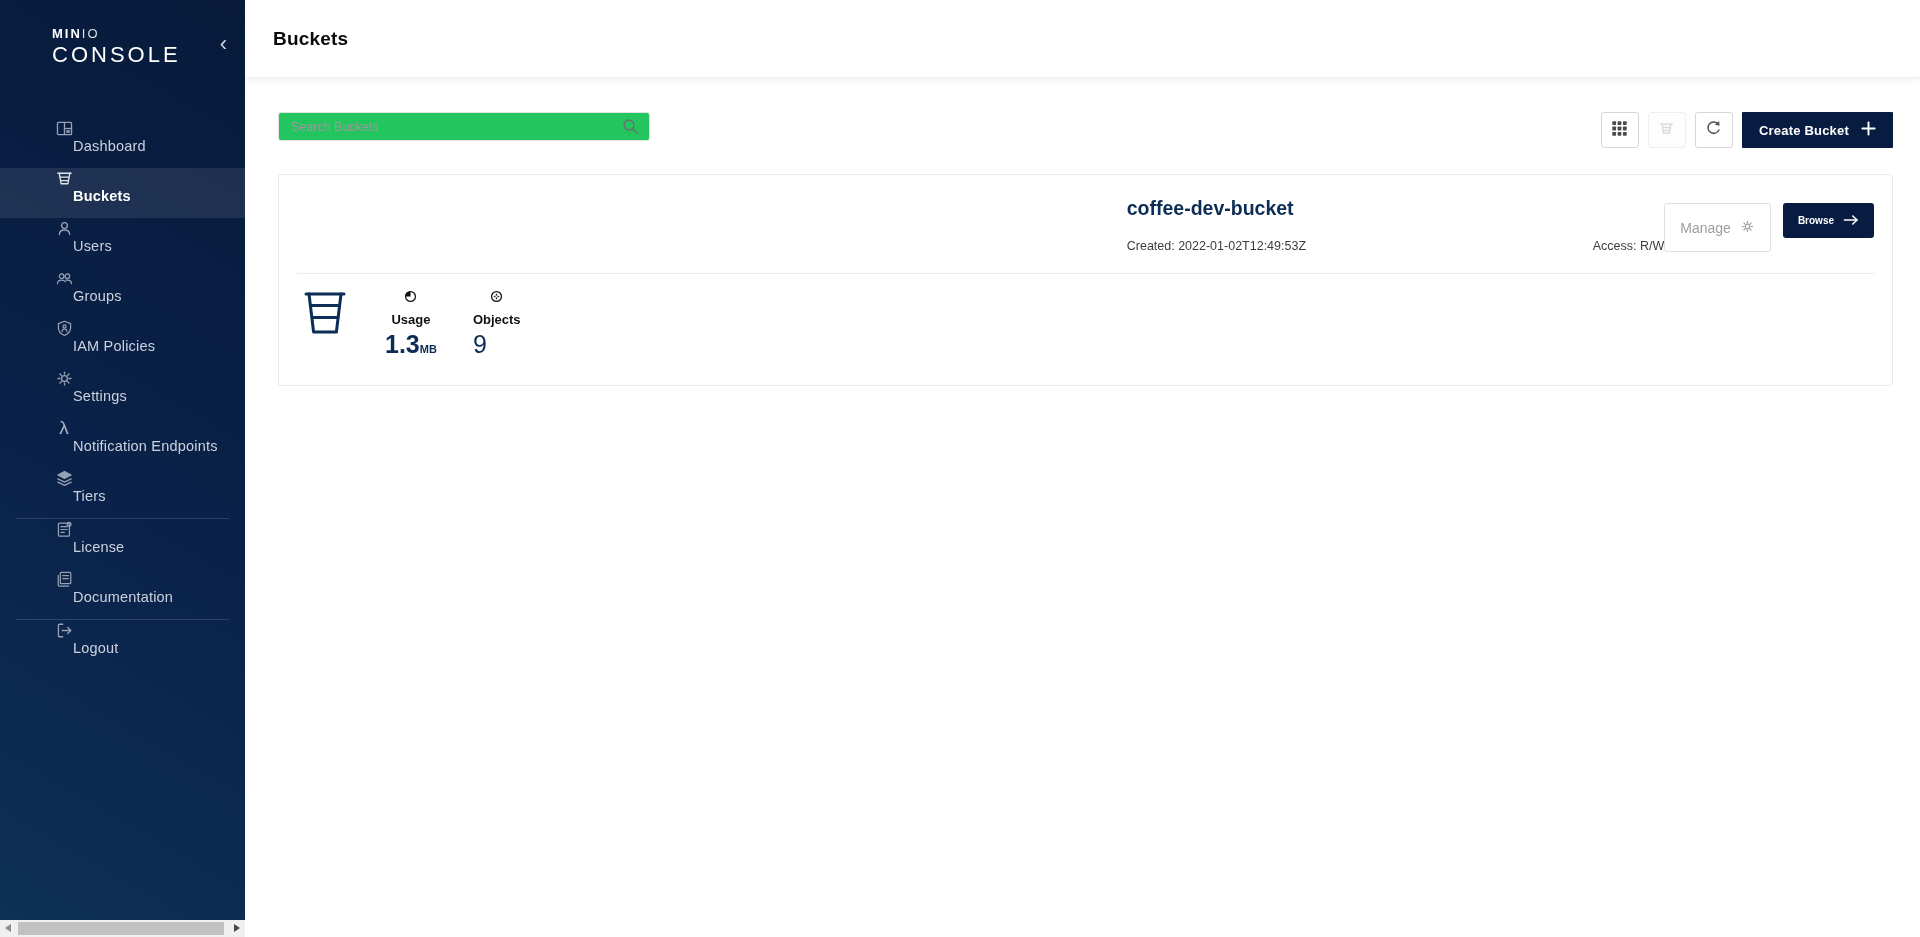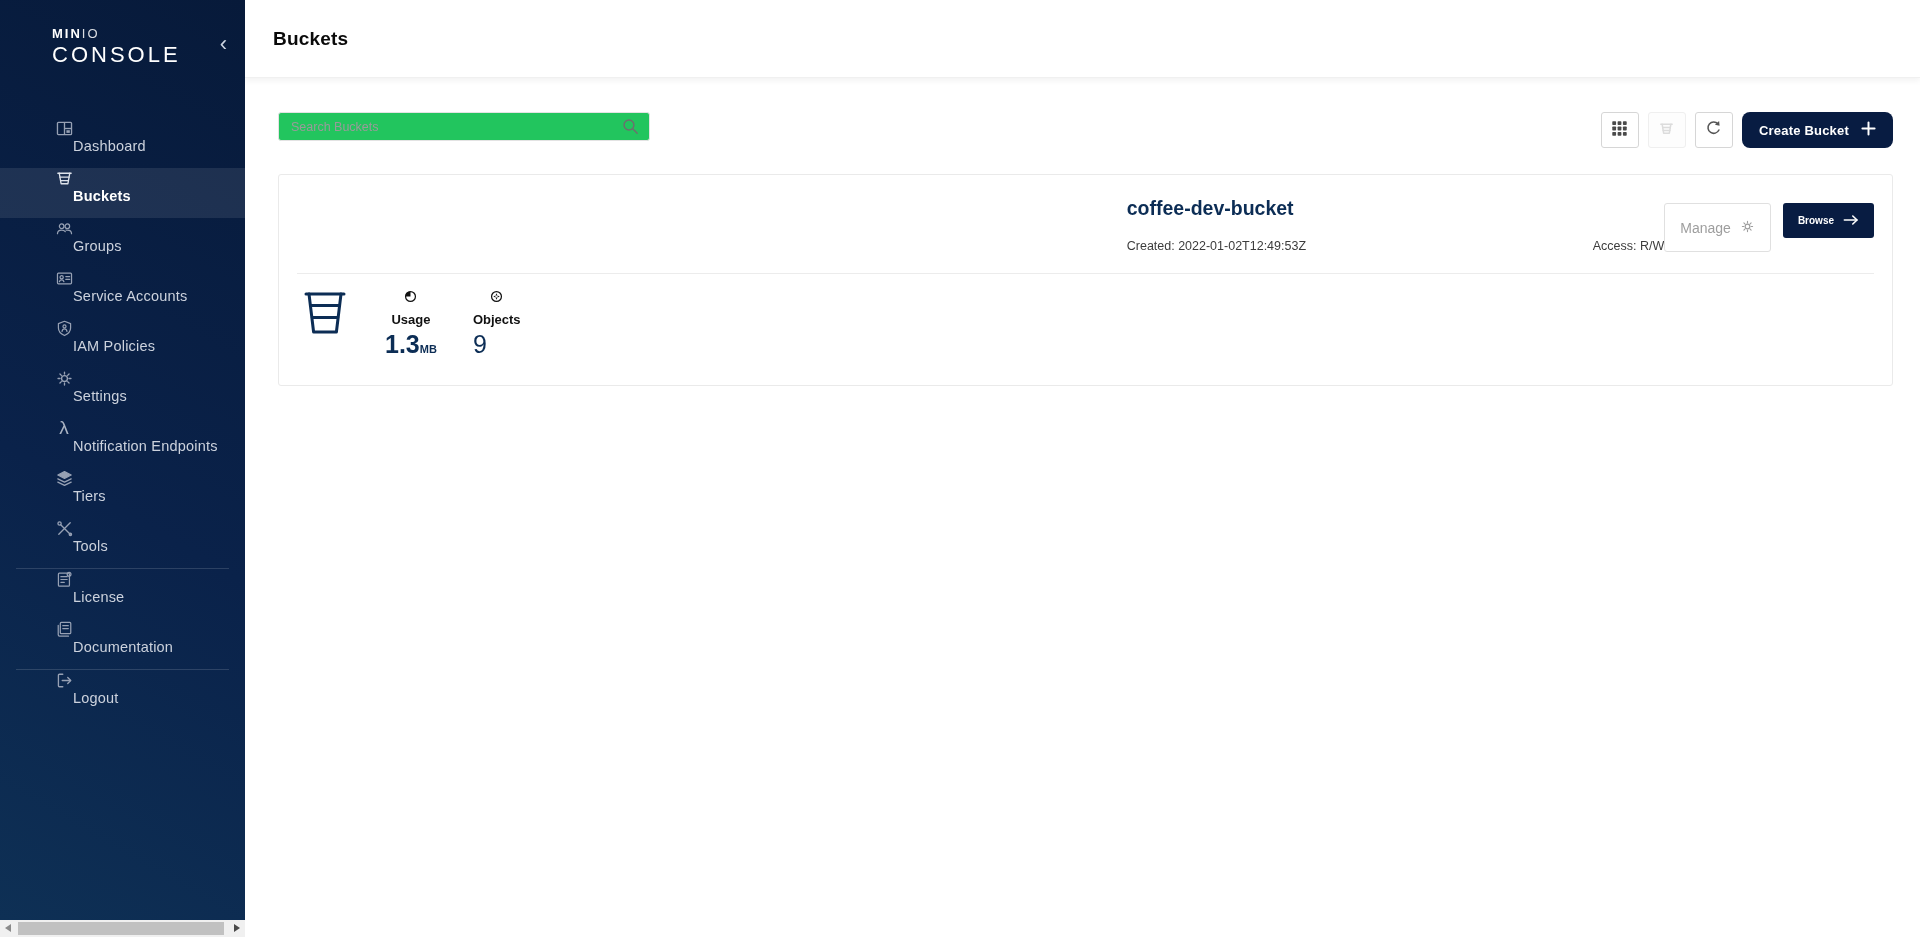"Create Bucket" .create-btn { border-radius: 8px -> 1px }
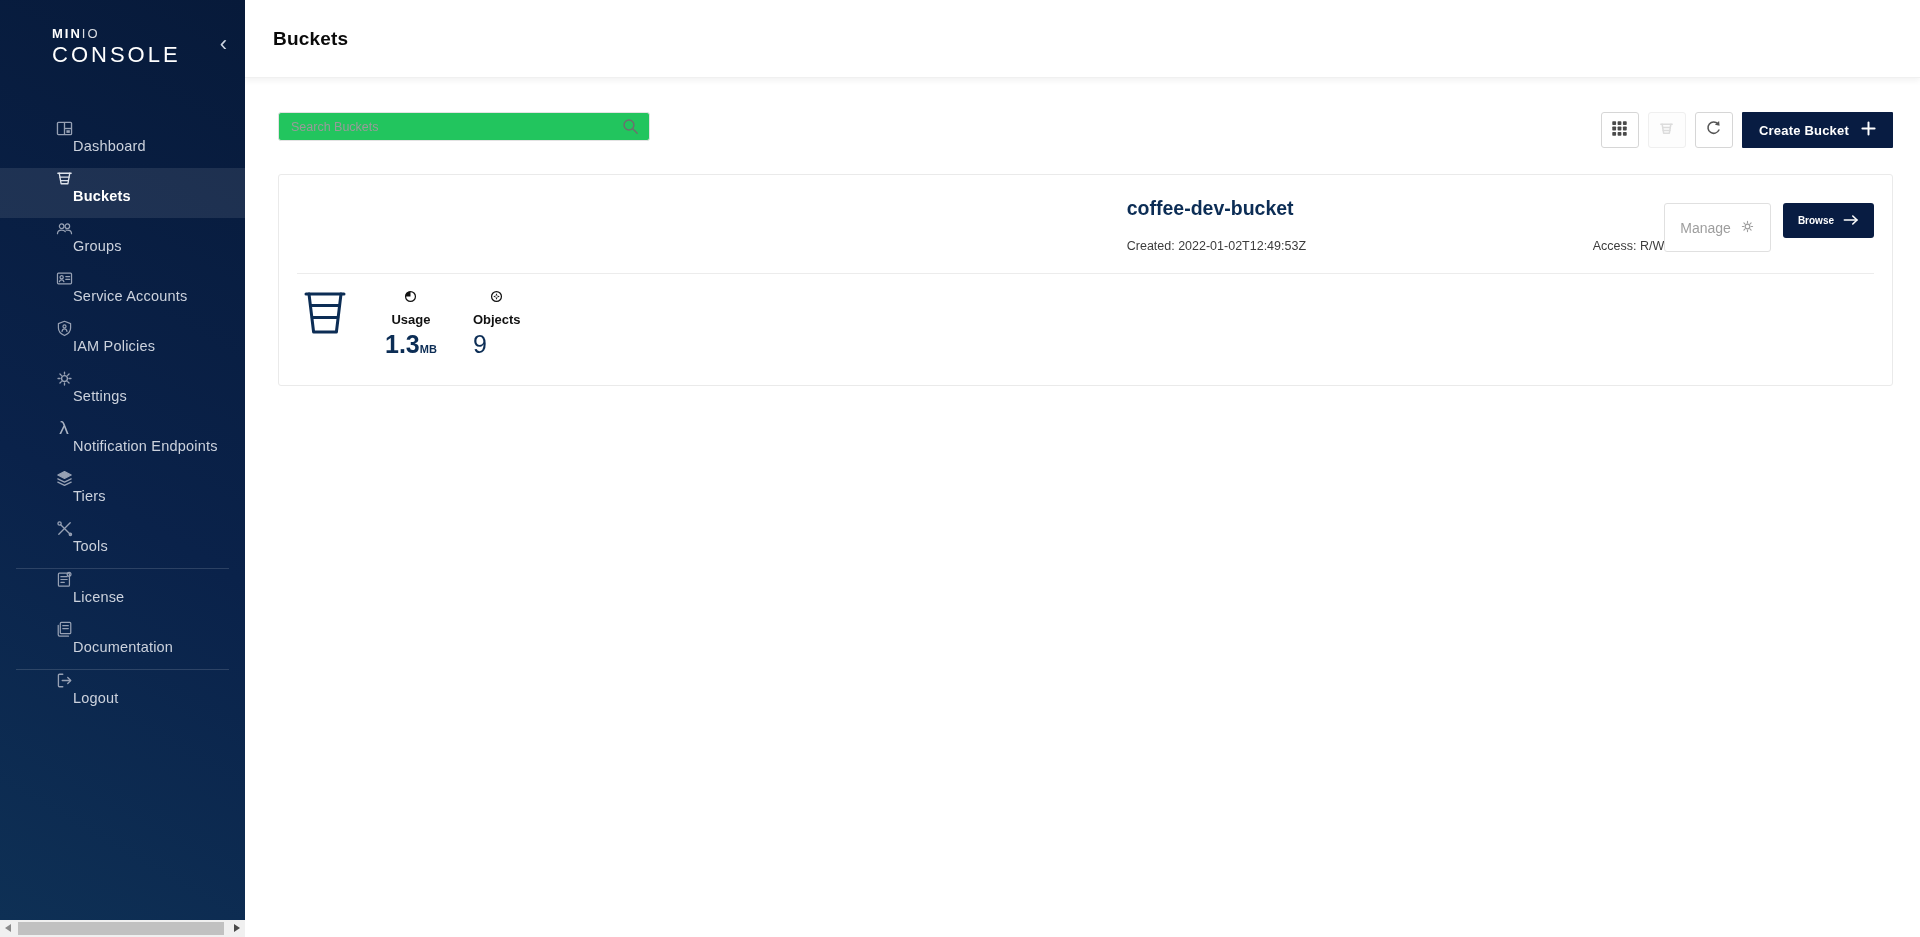"Users" div.nav-item { html: none -> <div> <span> <svg> <circle></circle> <path></path> </svg> </span> <span>Users</span> </div> }
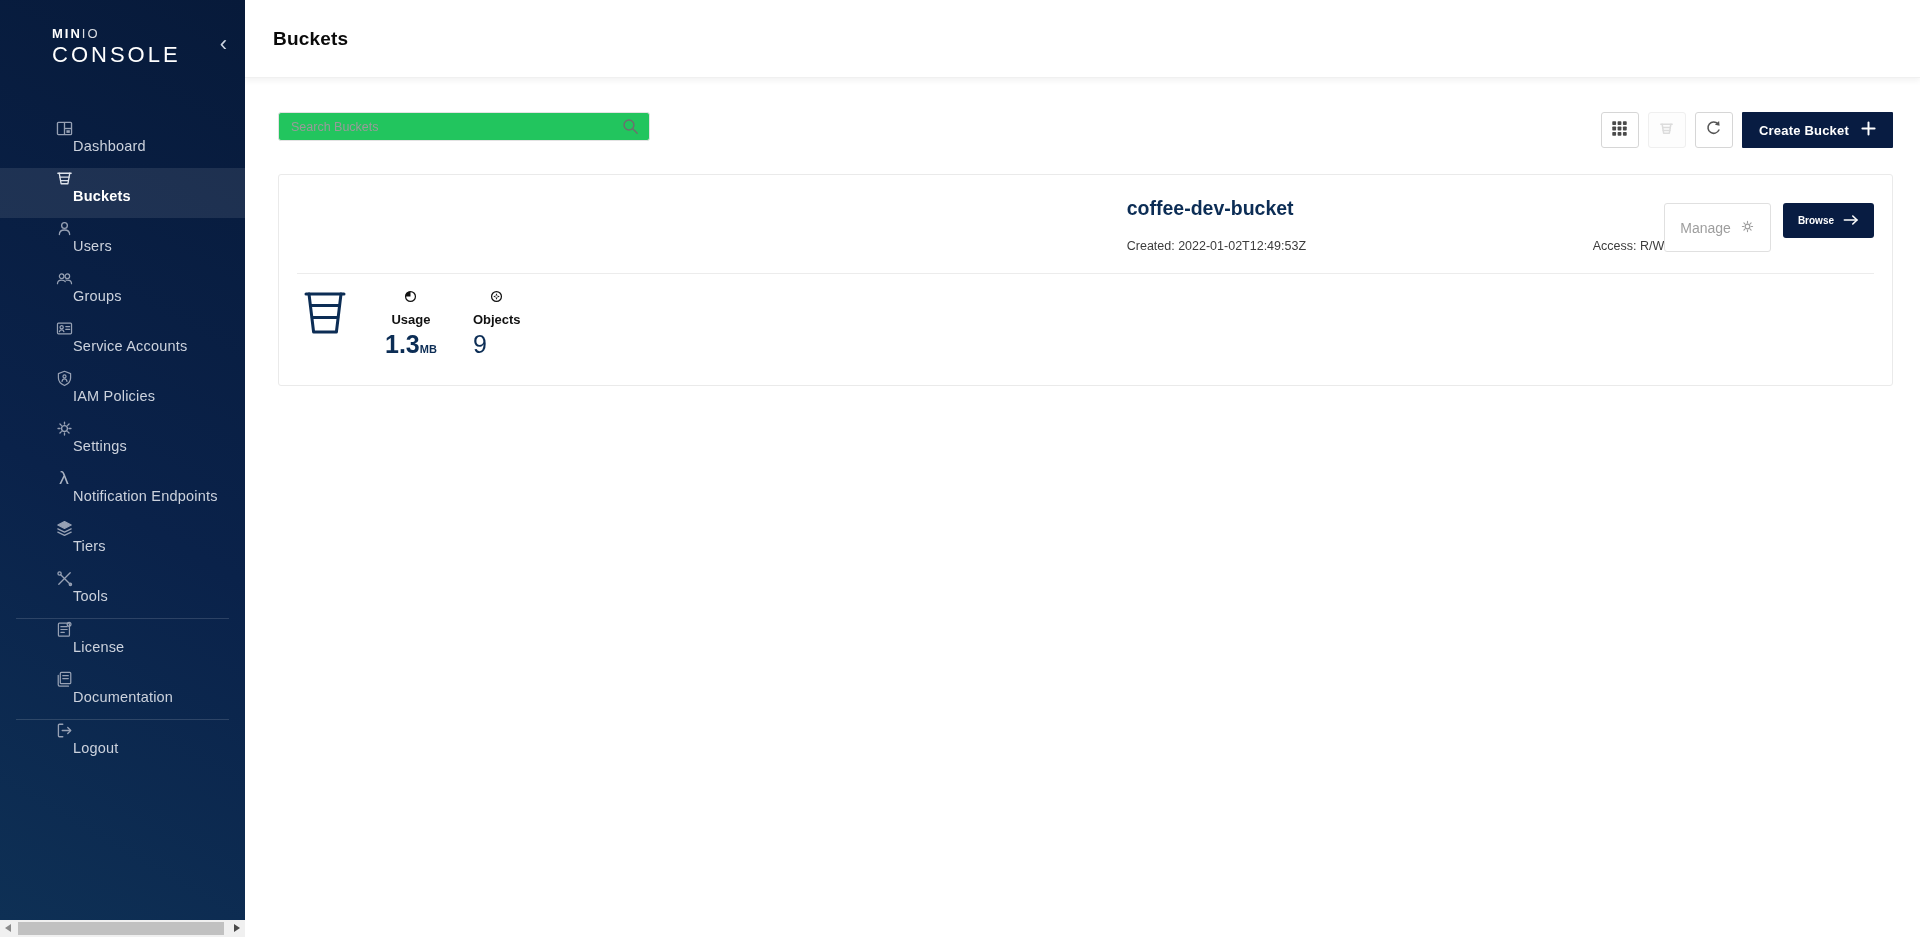"Service Accounts" div.nav-item { html: <div> <span> <svg> <rect></rect> <circle></circle> <path></path> <line></line> <line></line> </svg> </span> <span>Service Accounts</span> </div> -> none }
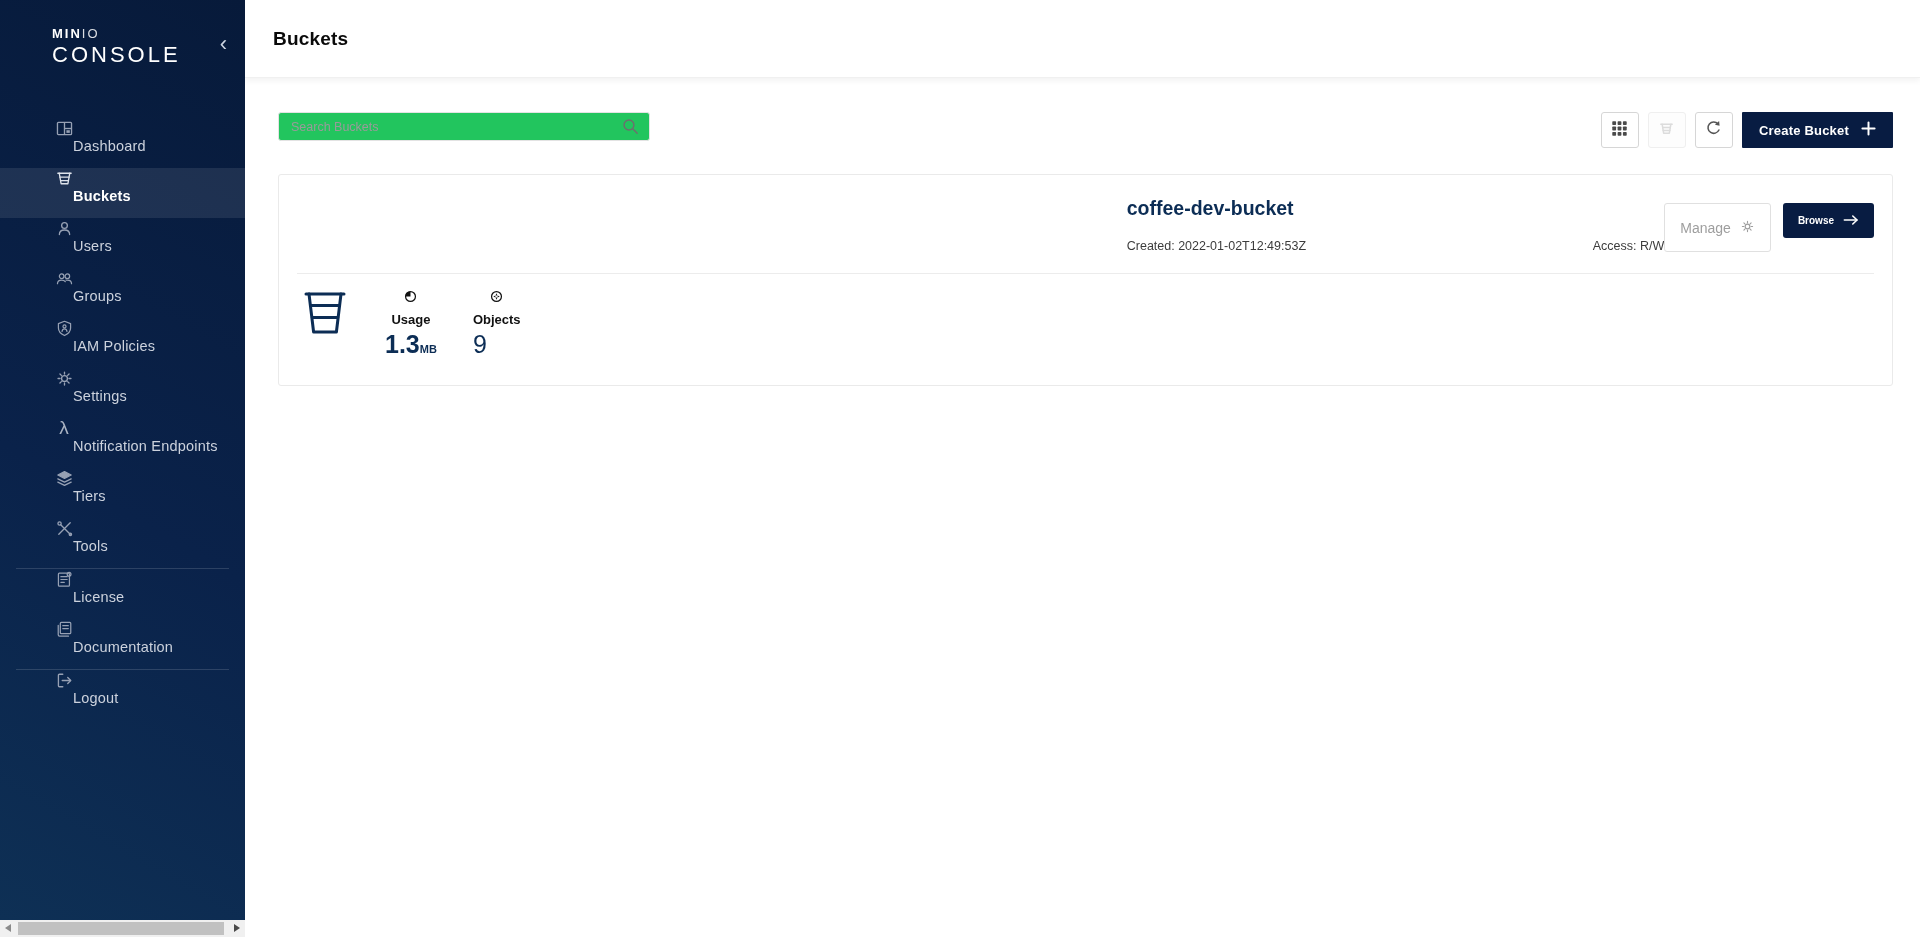"Tools" div.nav-item { html: <div> <span> <svg> <path></path> <circle></circle> <circle></circle> </svg> </span> <span>Tools</span> </div> -> none }
